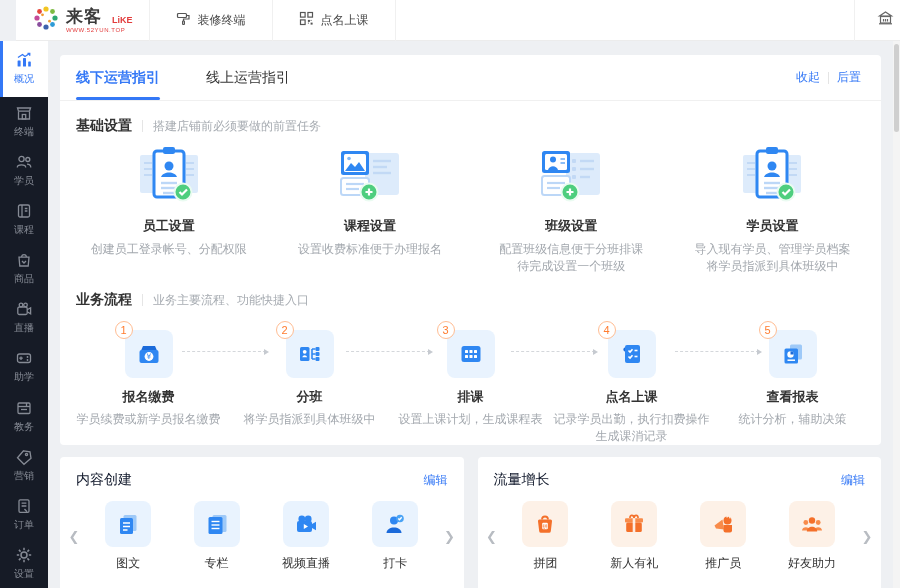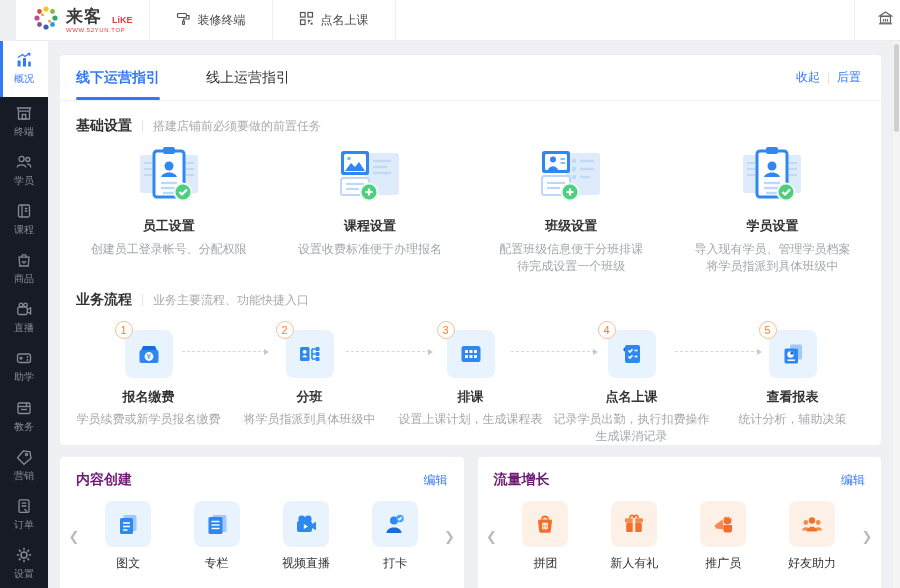"内容创建" .panel-title { color: #701a75 -> #0f172a; font-weight: bold -> normal }
